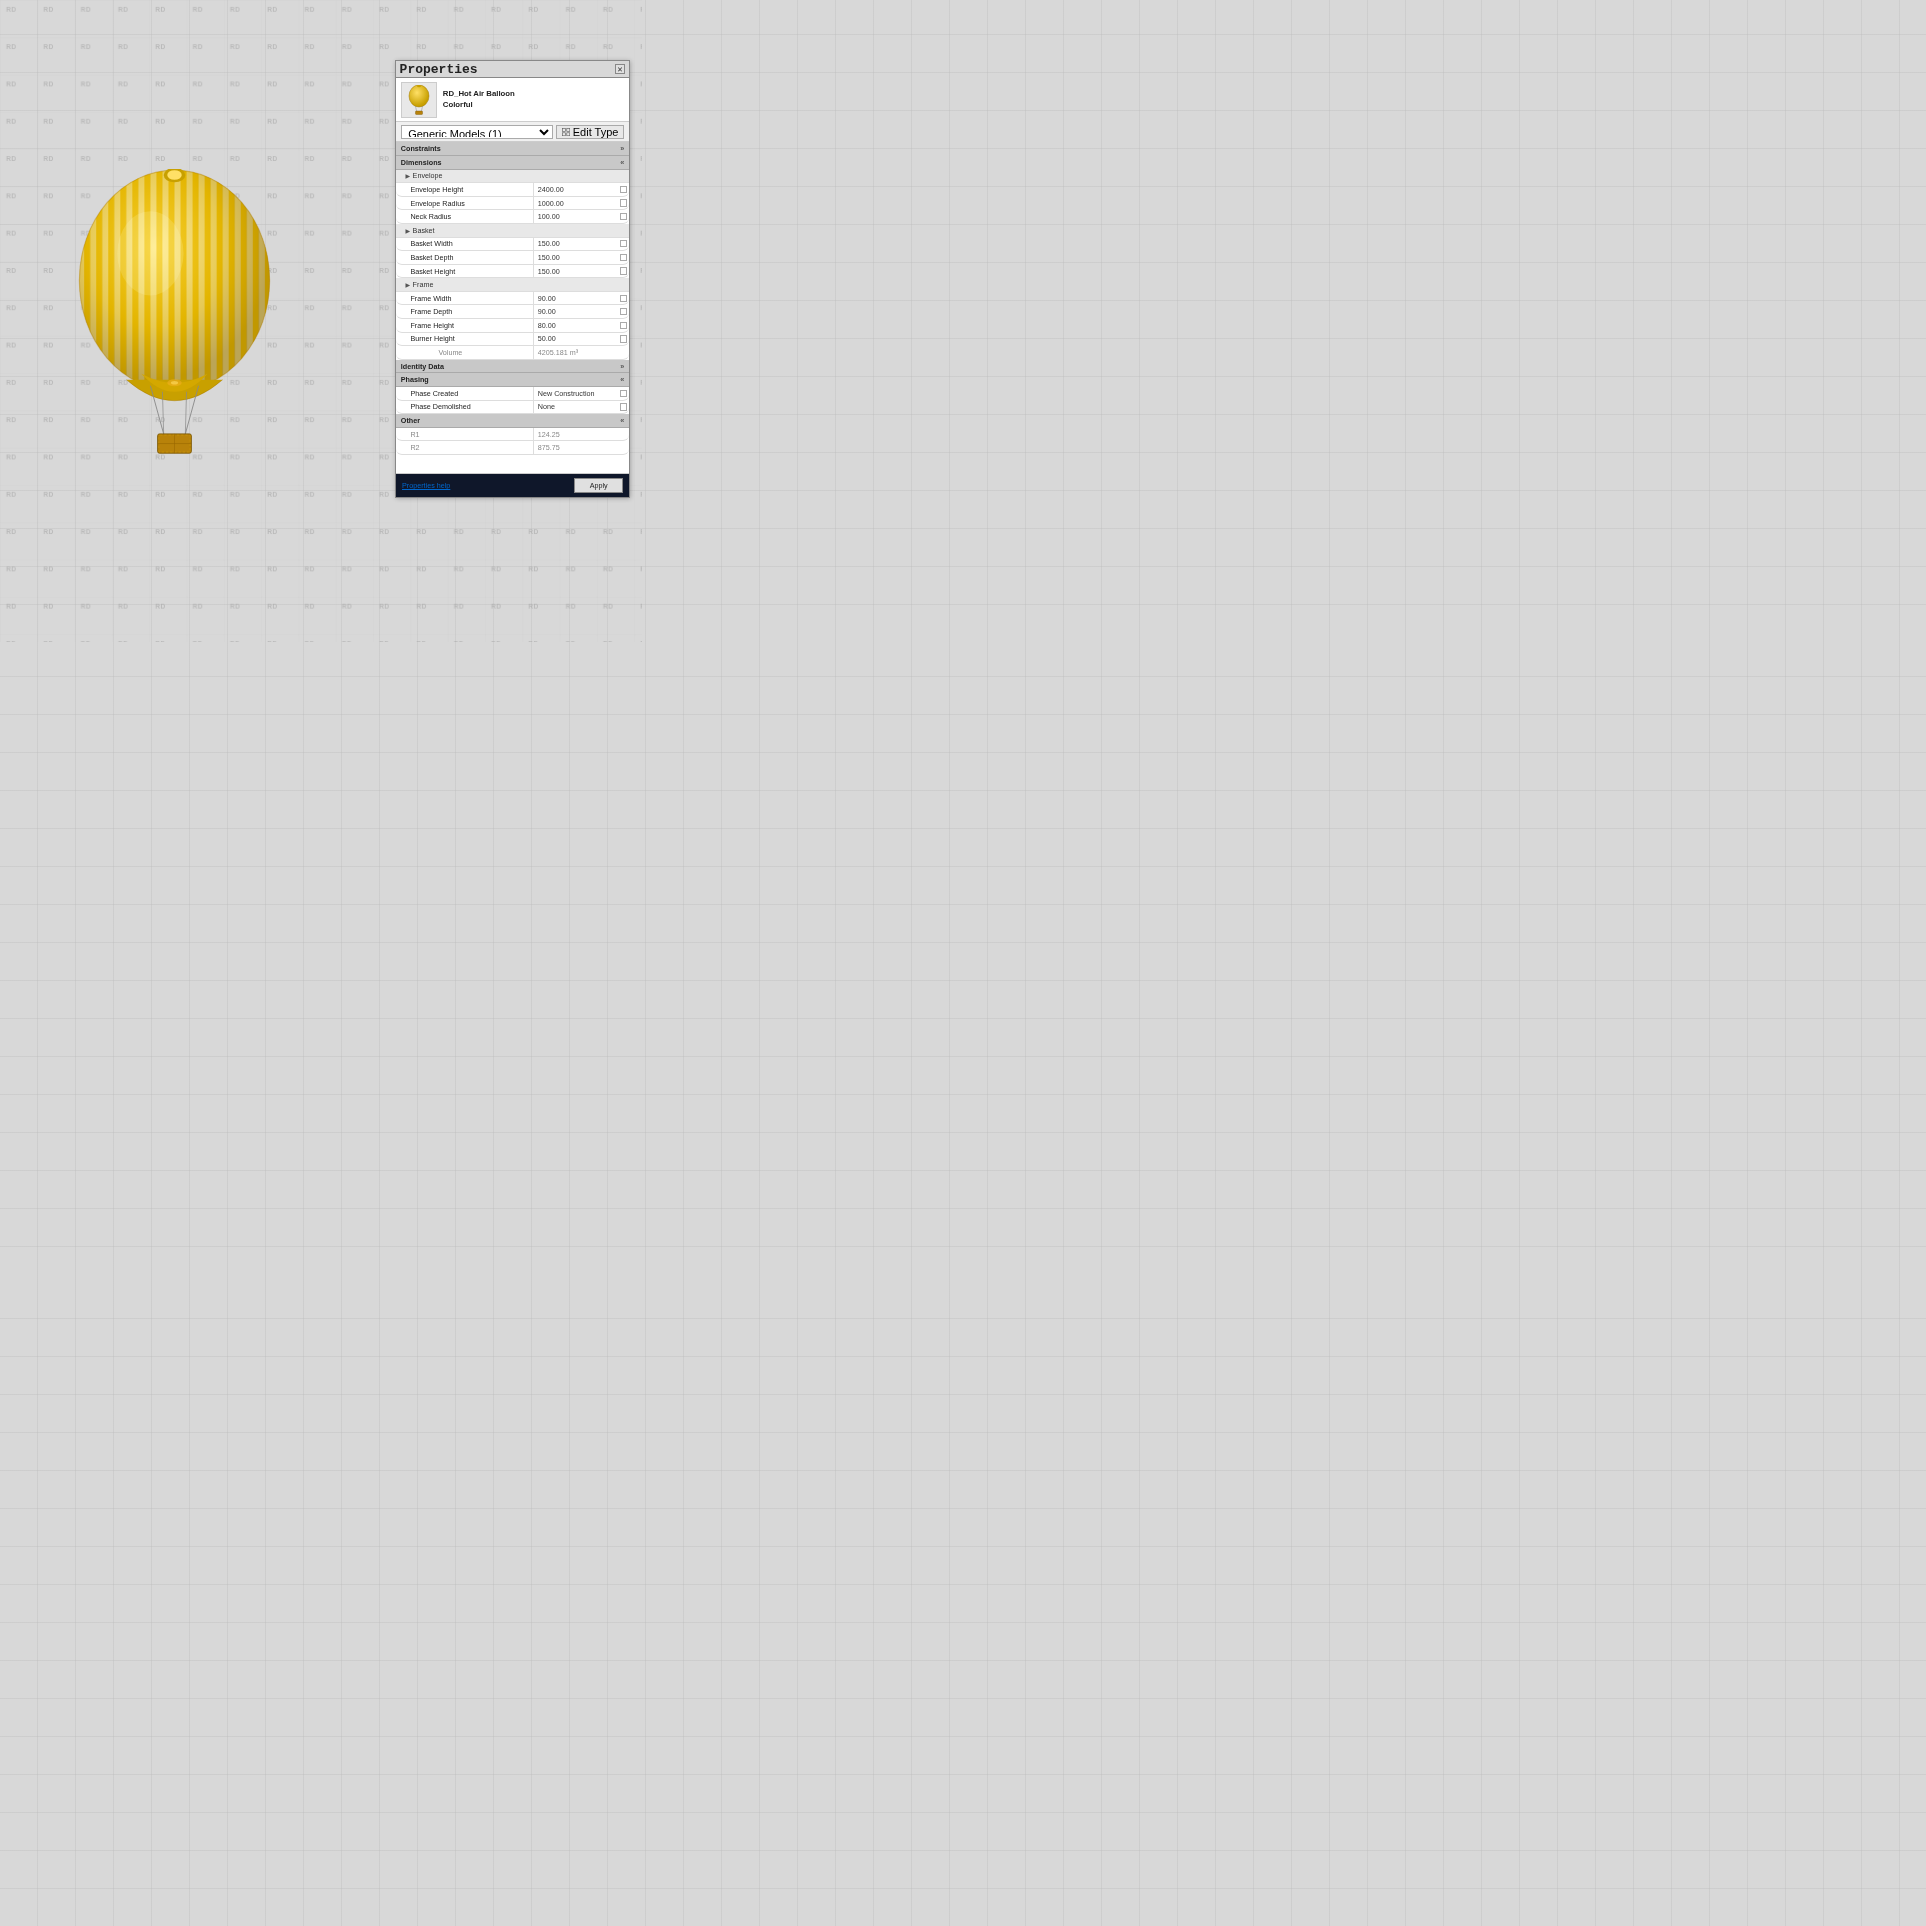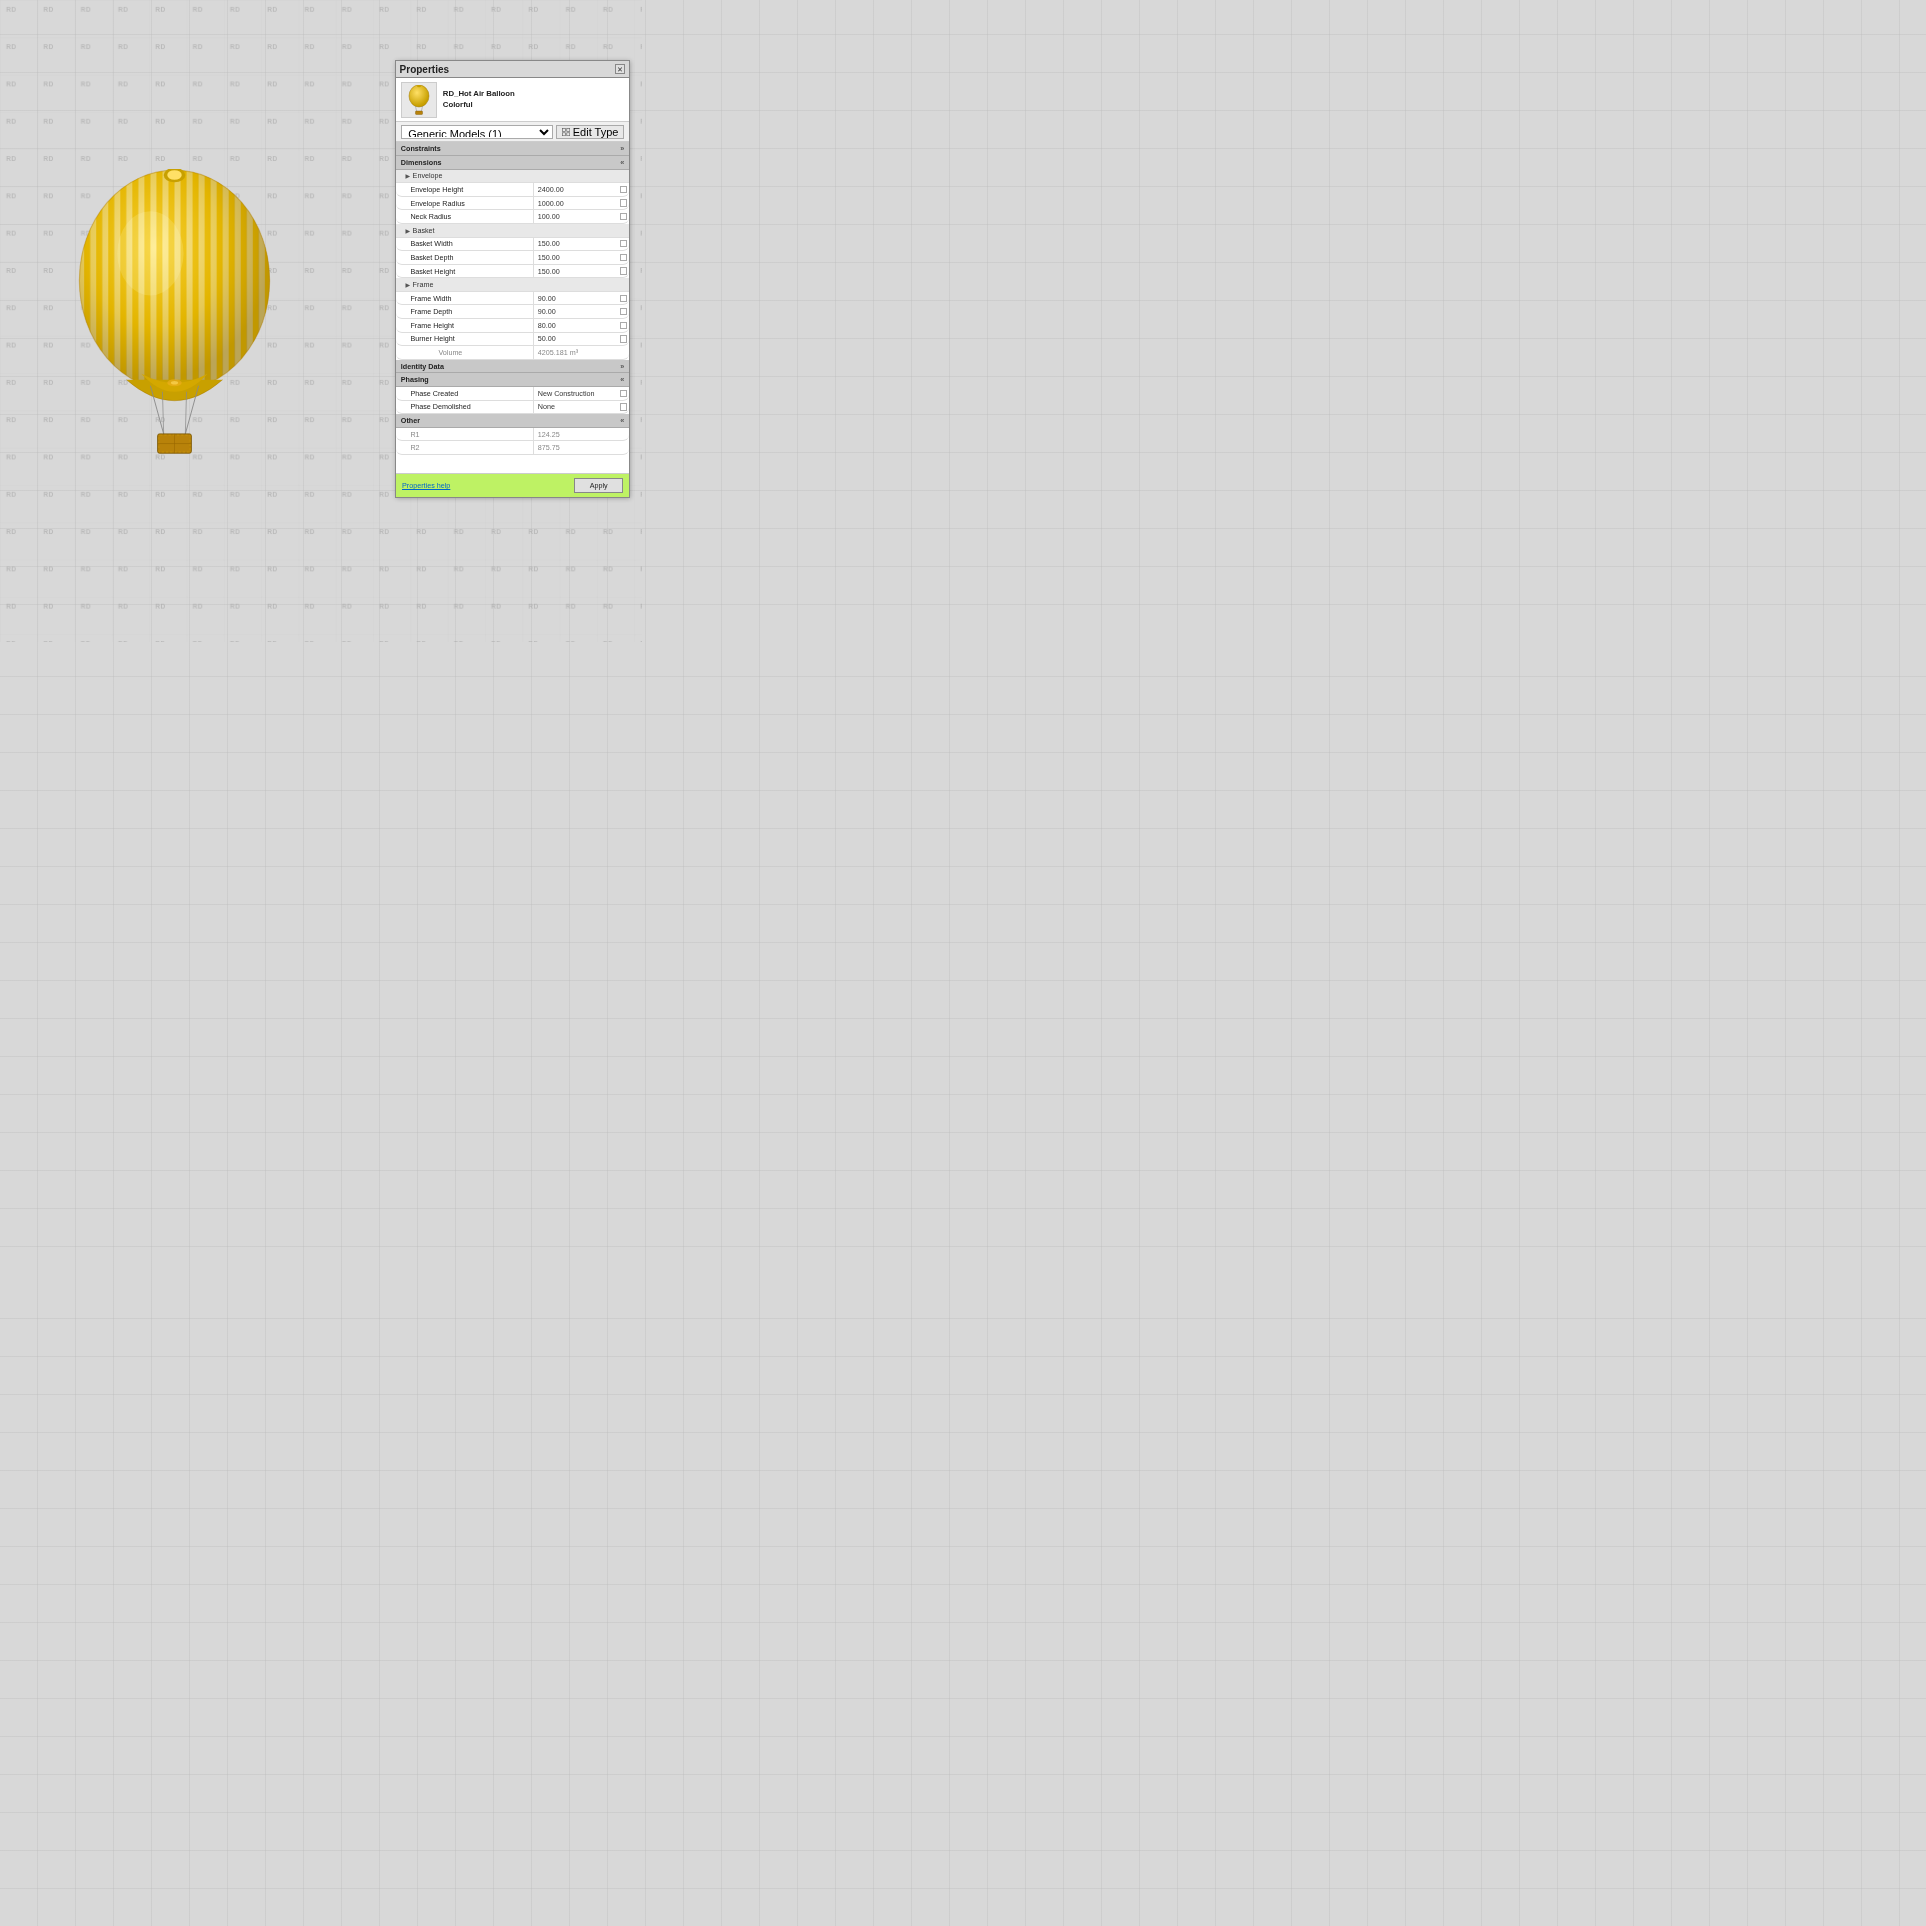"Properties" .panel-titlebar-title { font-family: none -> Liberation Mono, monospace; font-size: 10px -> 13px }
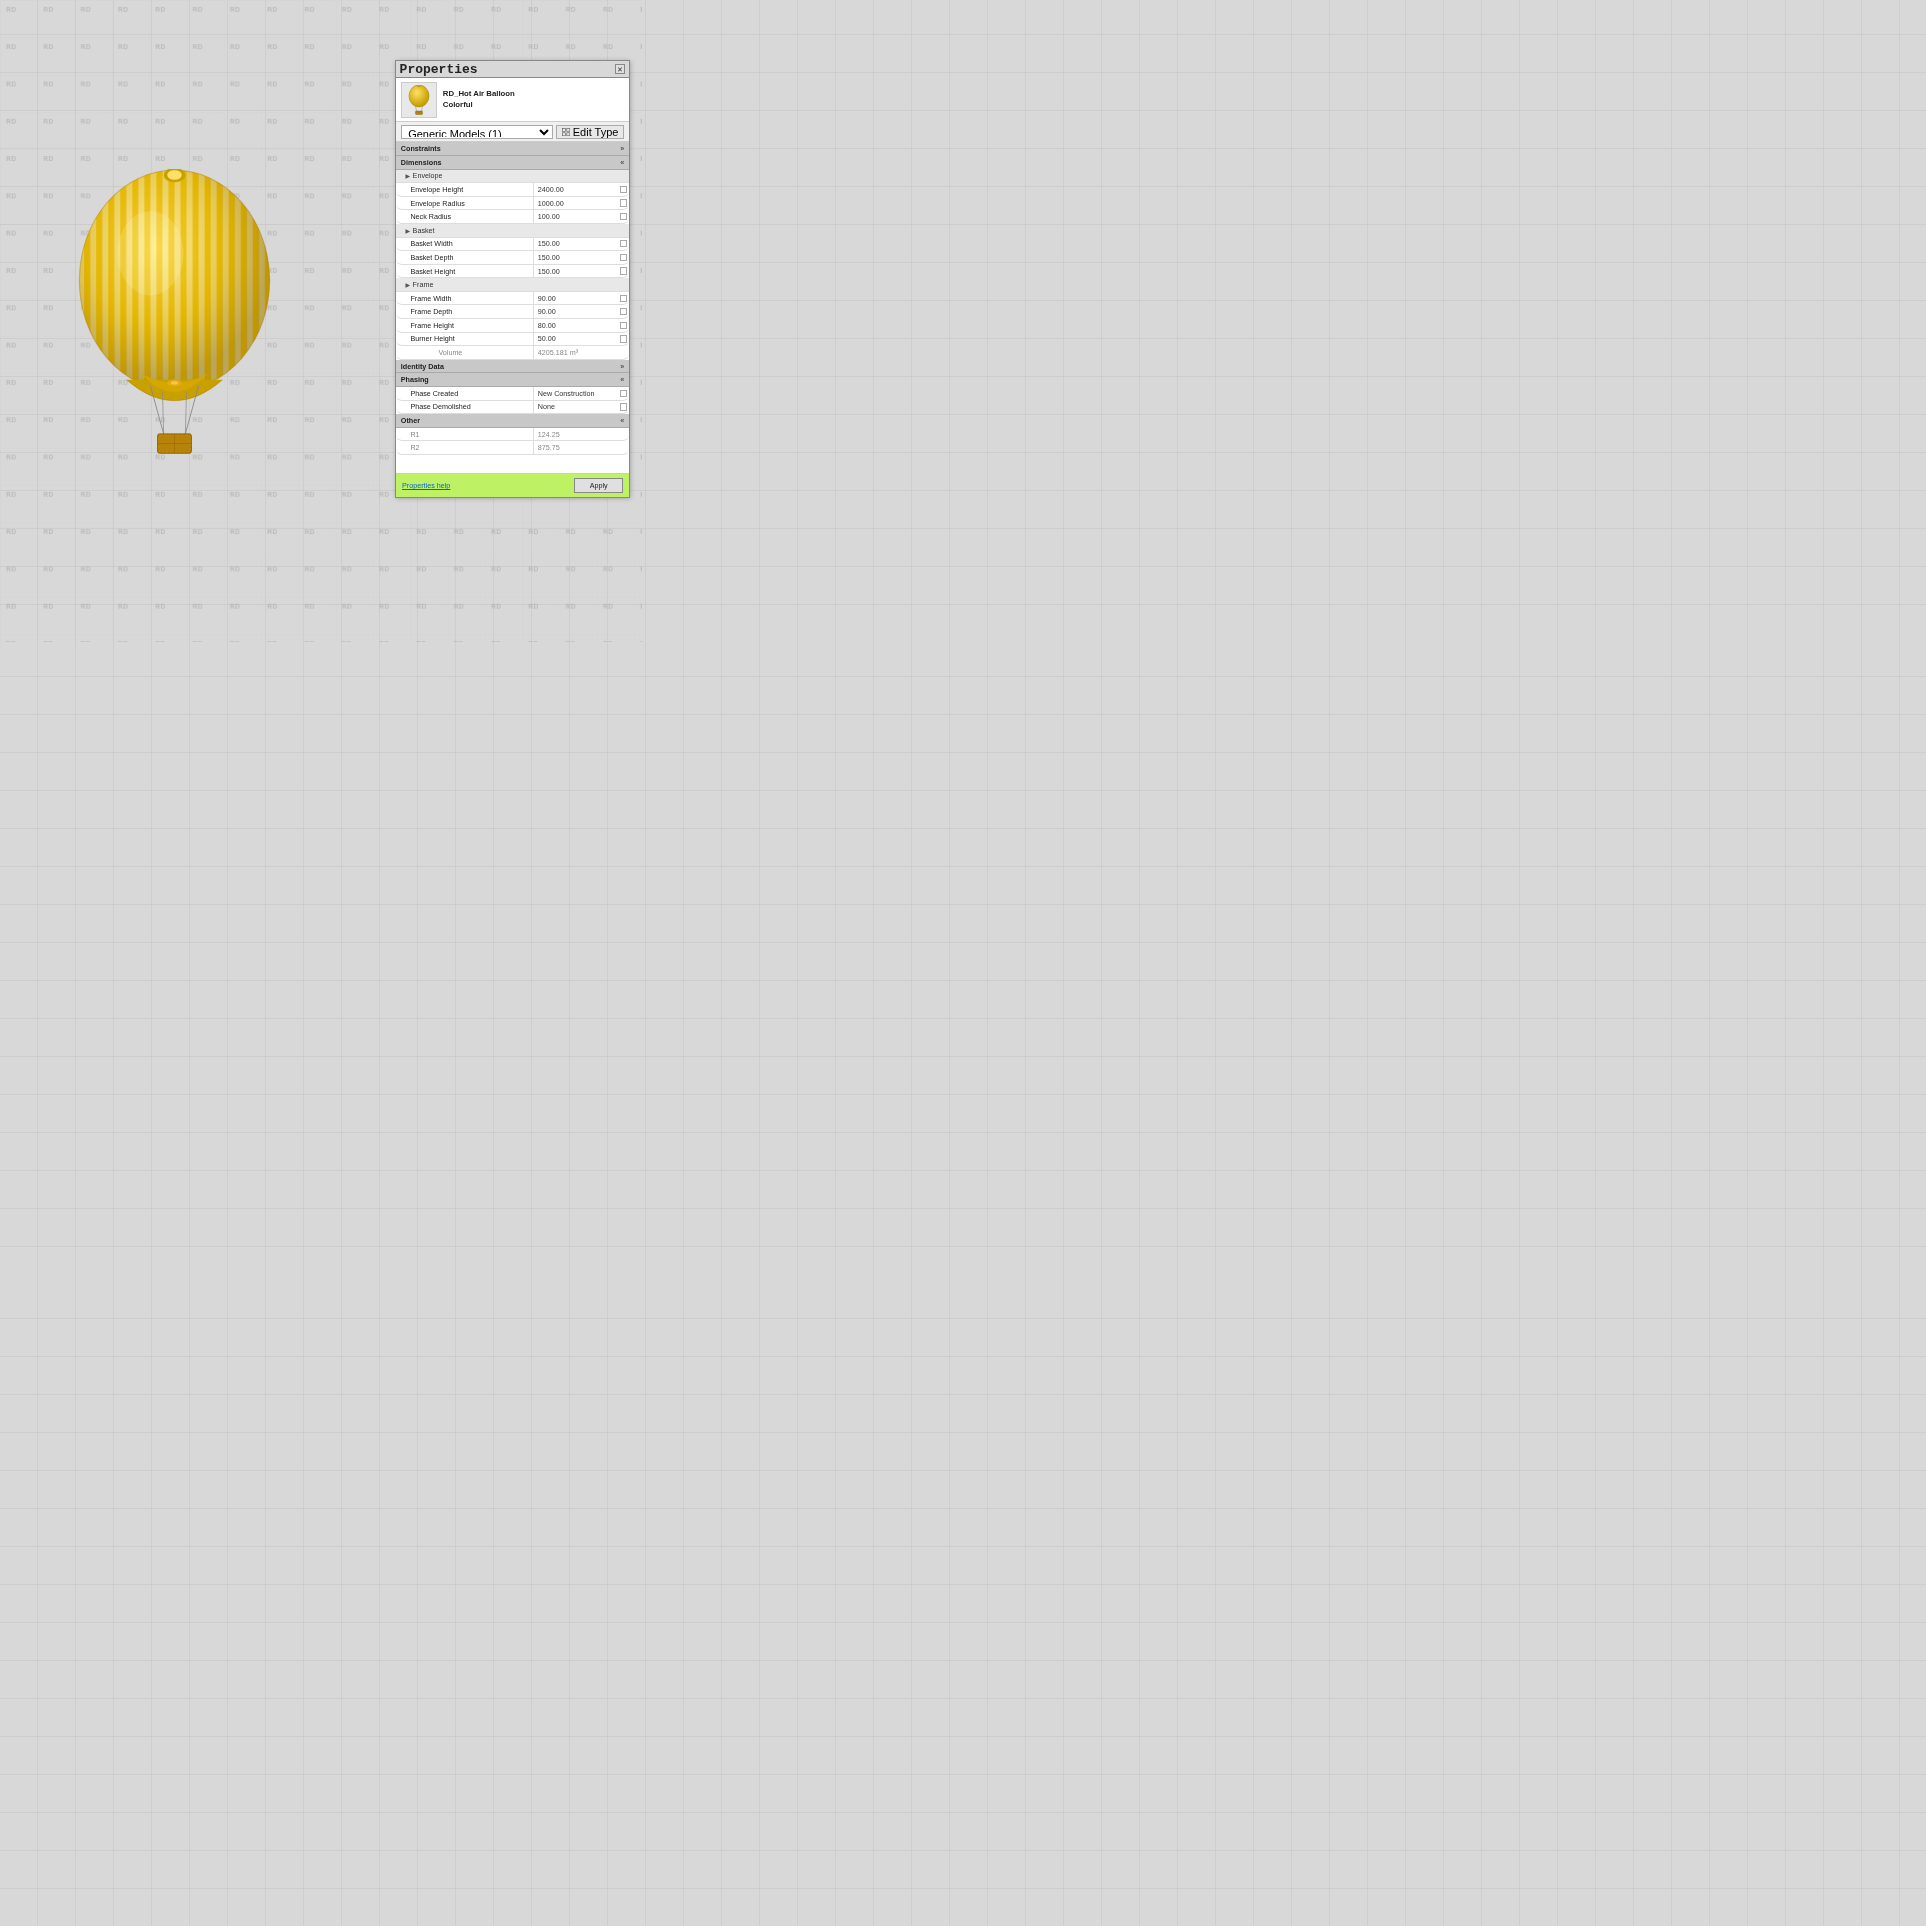"Properties help" .panel-footer { background: #bef264 -> #0f172a }
